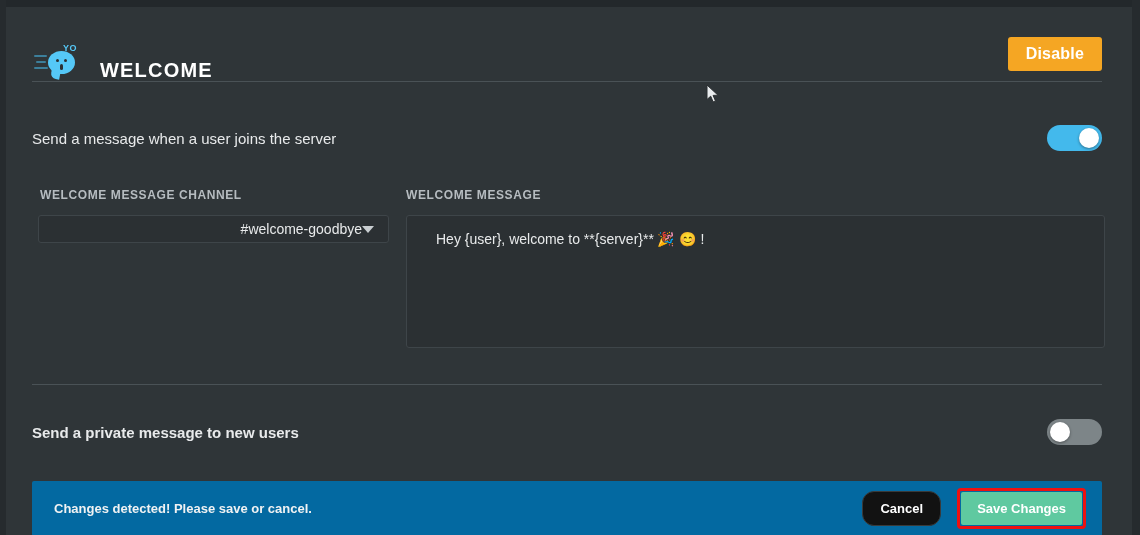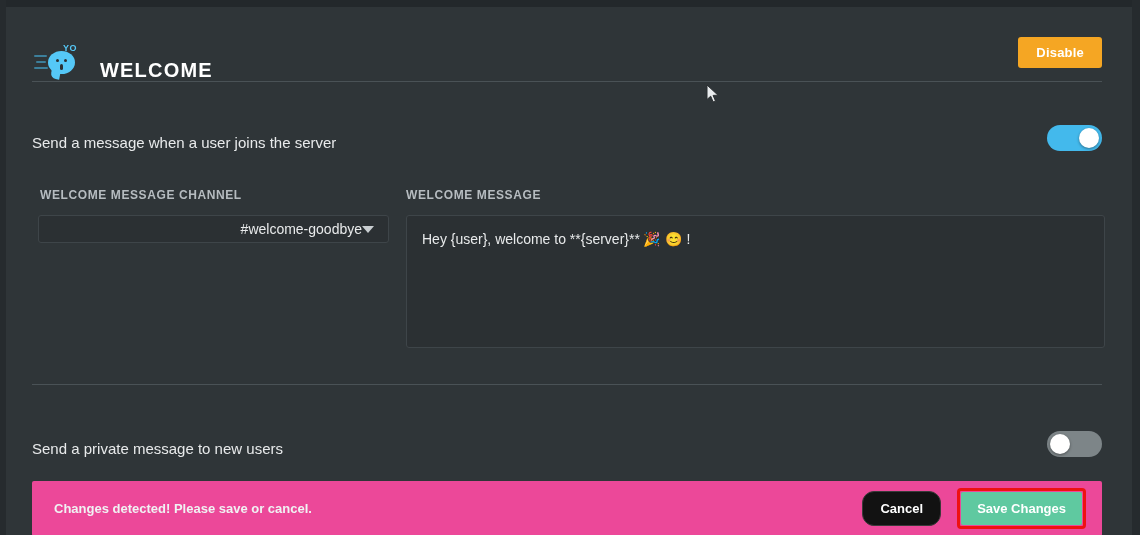"Disable" .disable-btn { font-size: 13px -> 16px }
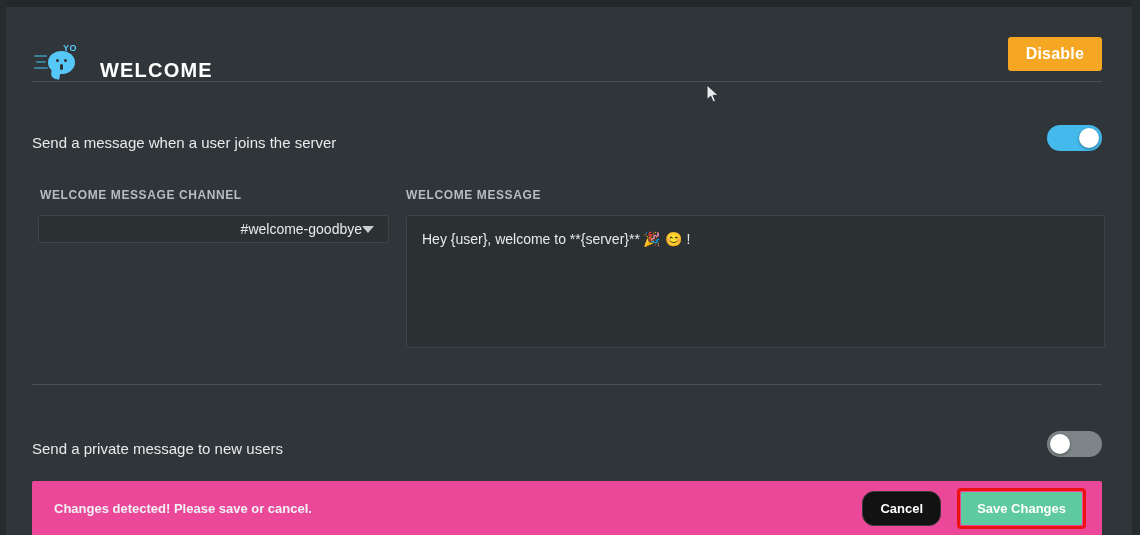"Send a message when a" .row { align-items: flex-end -> center }
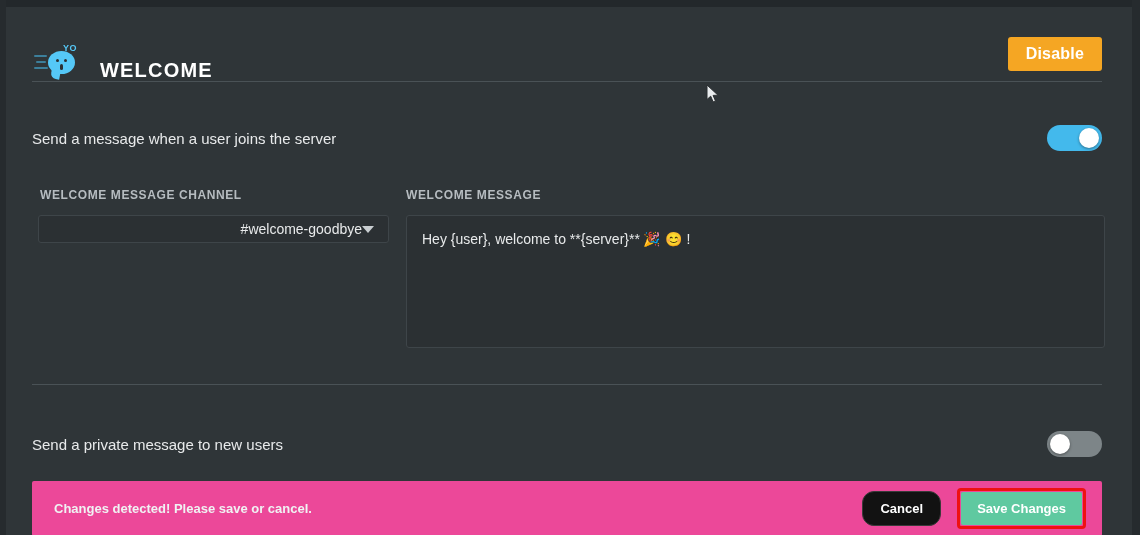"Hey {user}, welcome to **{server}**" .textarea { padding: 14px 15px -> 14px 29px }
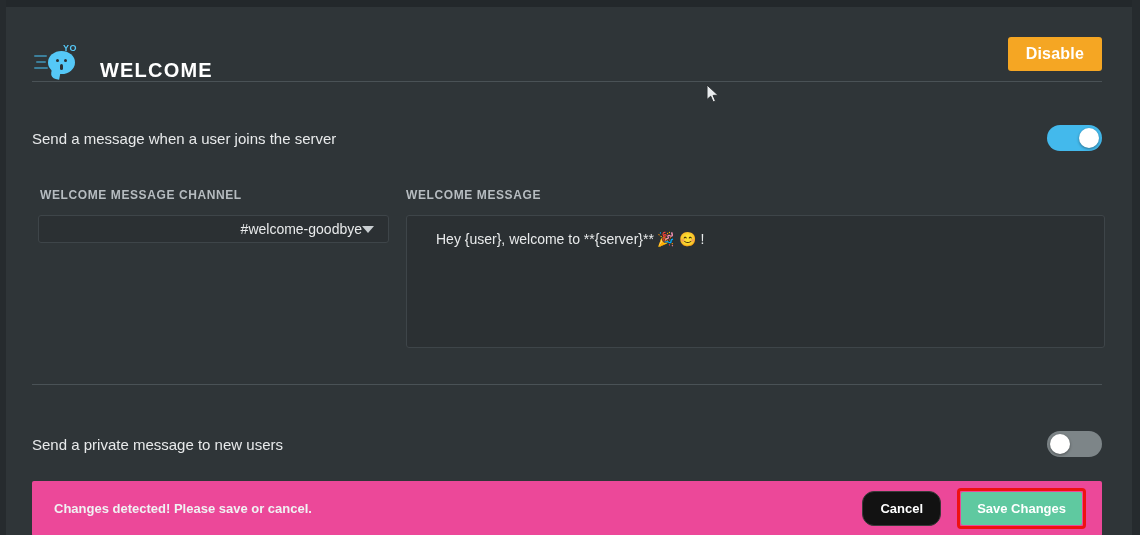"Send a private message to" .row.r2 { font-weight: none -> bold; top: 424px -> 412px }
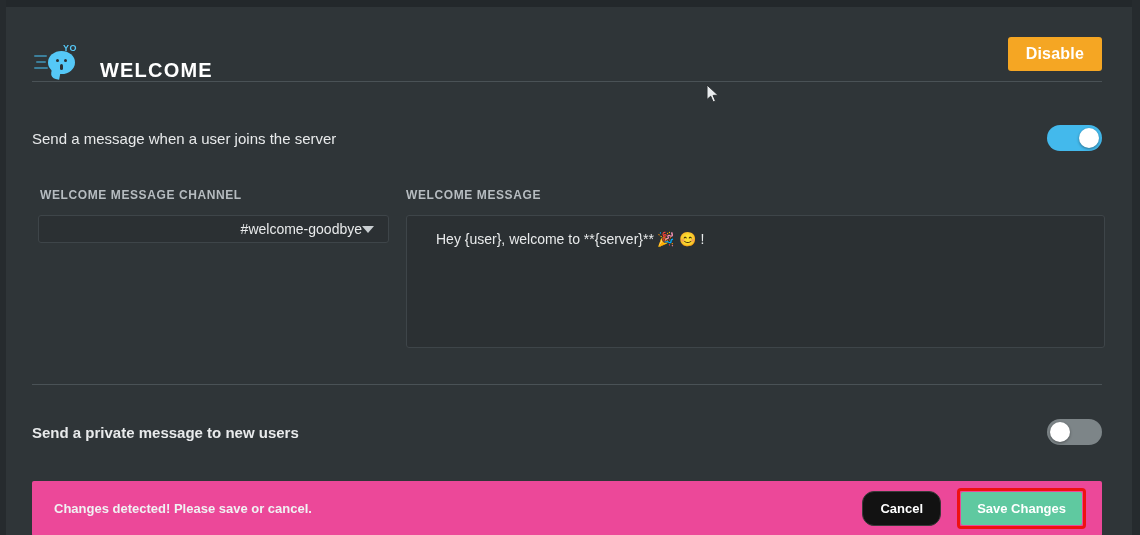"Changes detected! Please save or" .savebar { background: #ec4899 -> #0369a1 }
